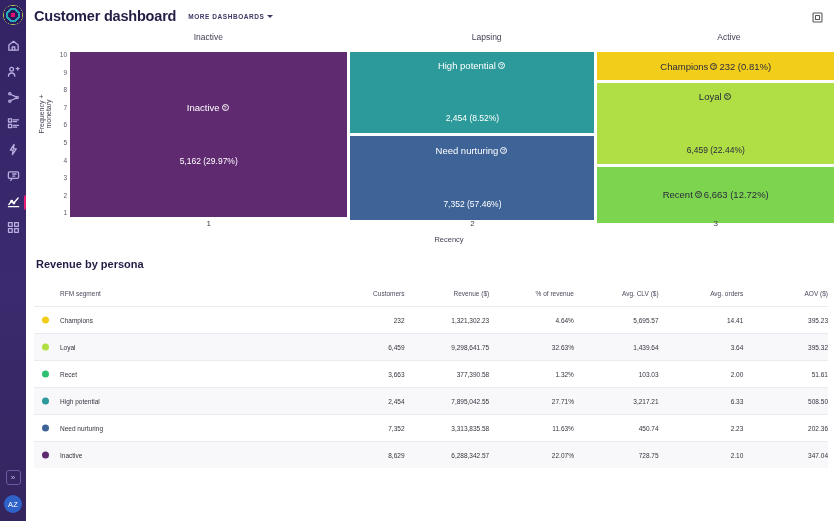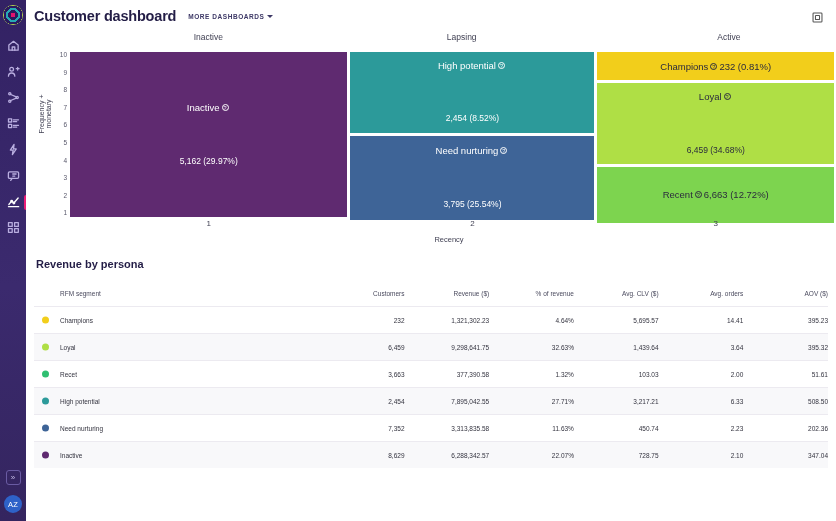"Lapsing" div.col-head { left: 306px -> 331px }
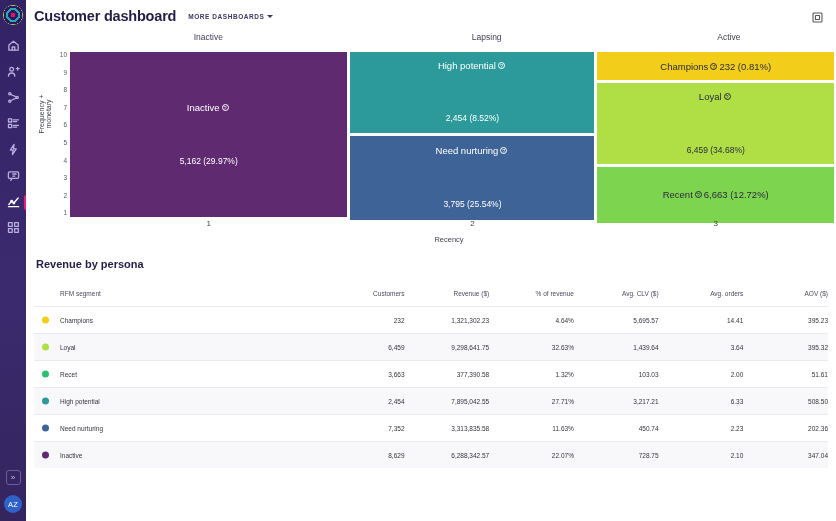"6,459 (34.68%)" div.cell-sub { text: 34.68% -> 22.44% }
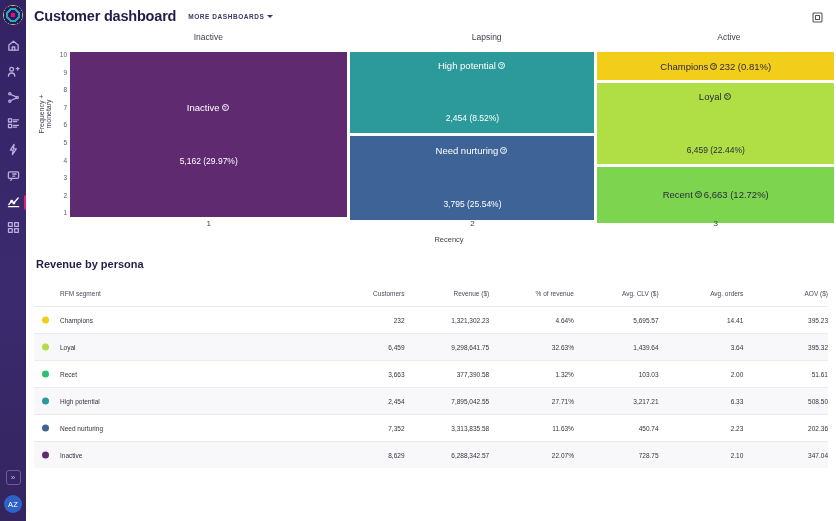"3,795 (25.54%)" div.cell-sub { text: 3,795 (25.54% -> 7,352 (57.46% }
